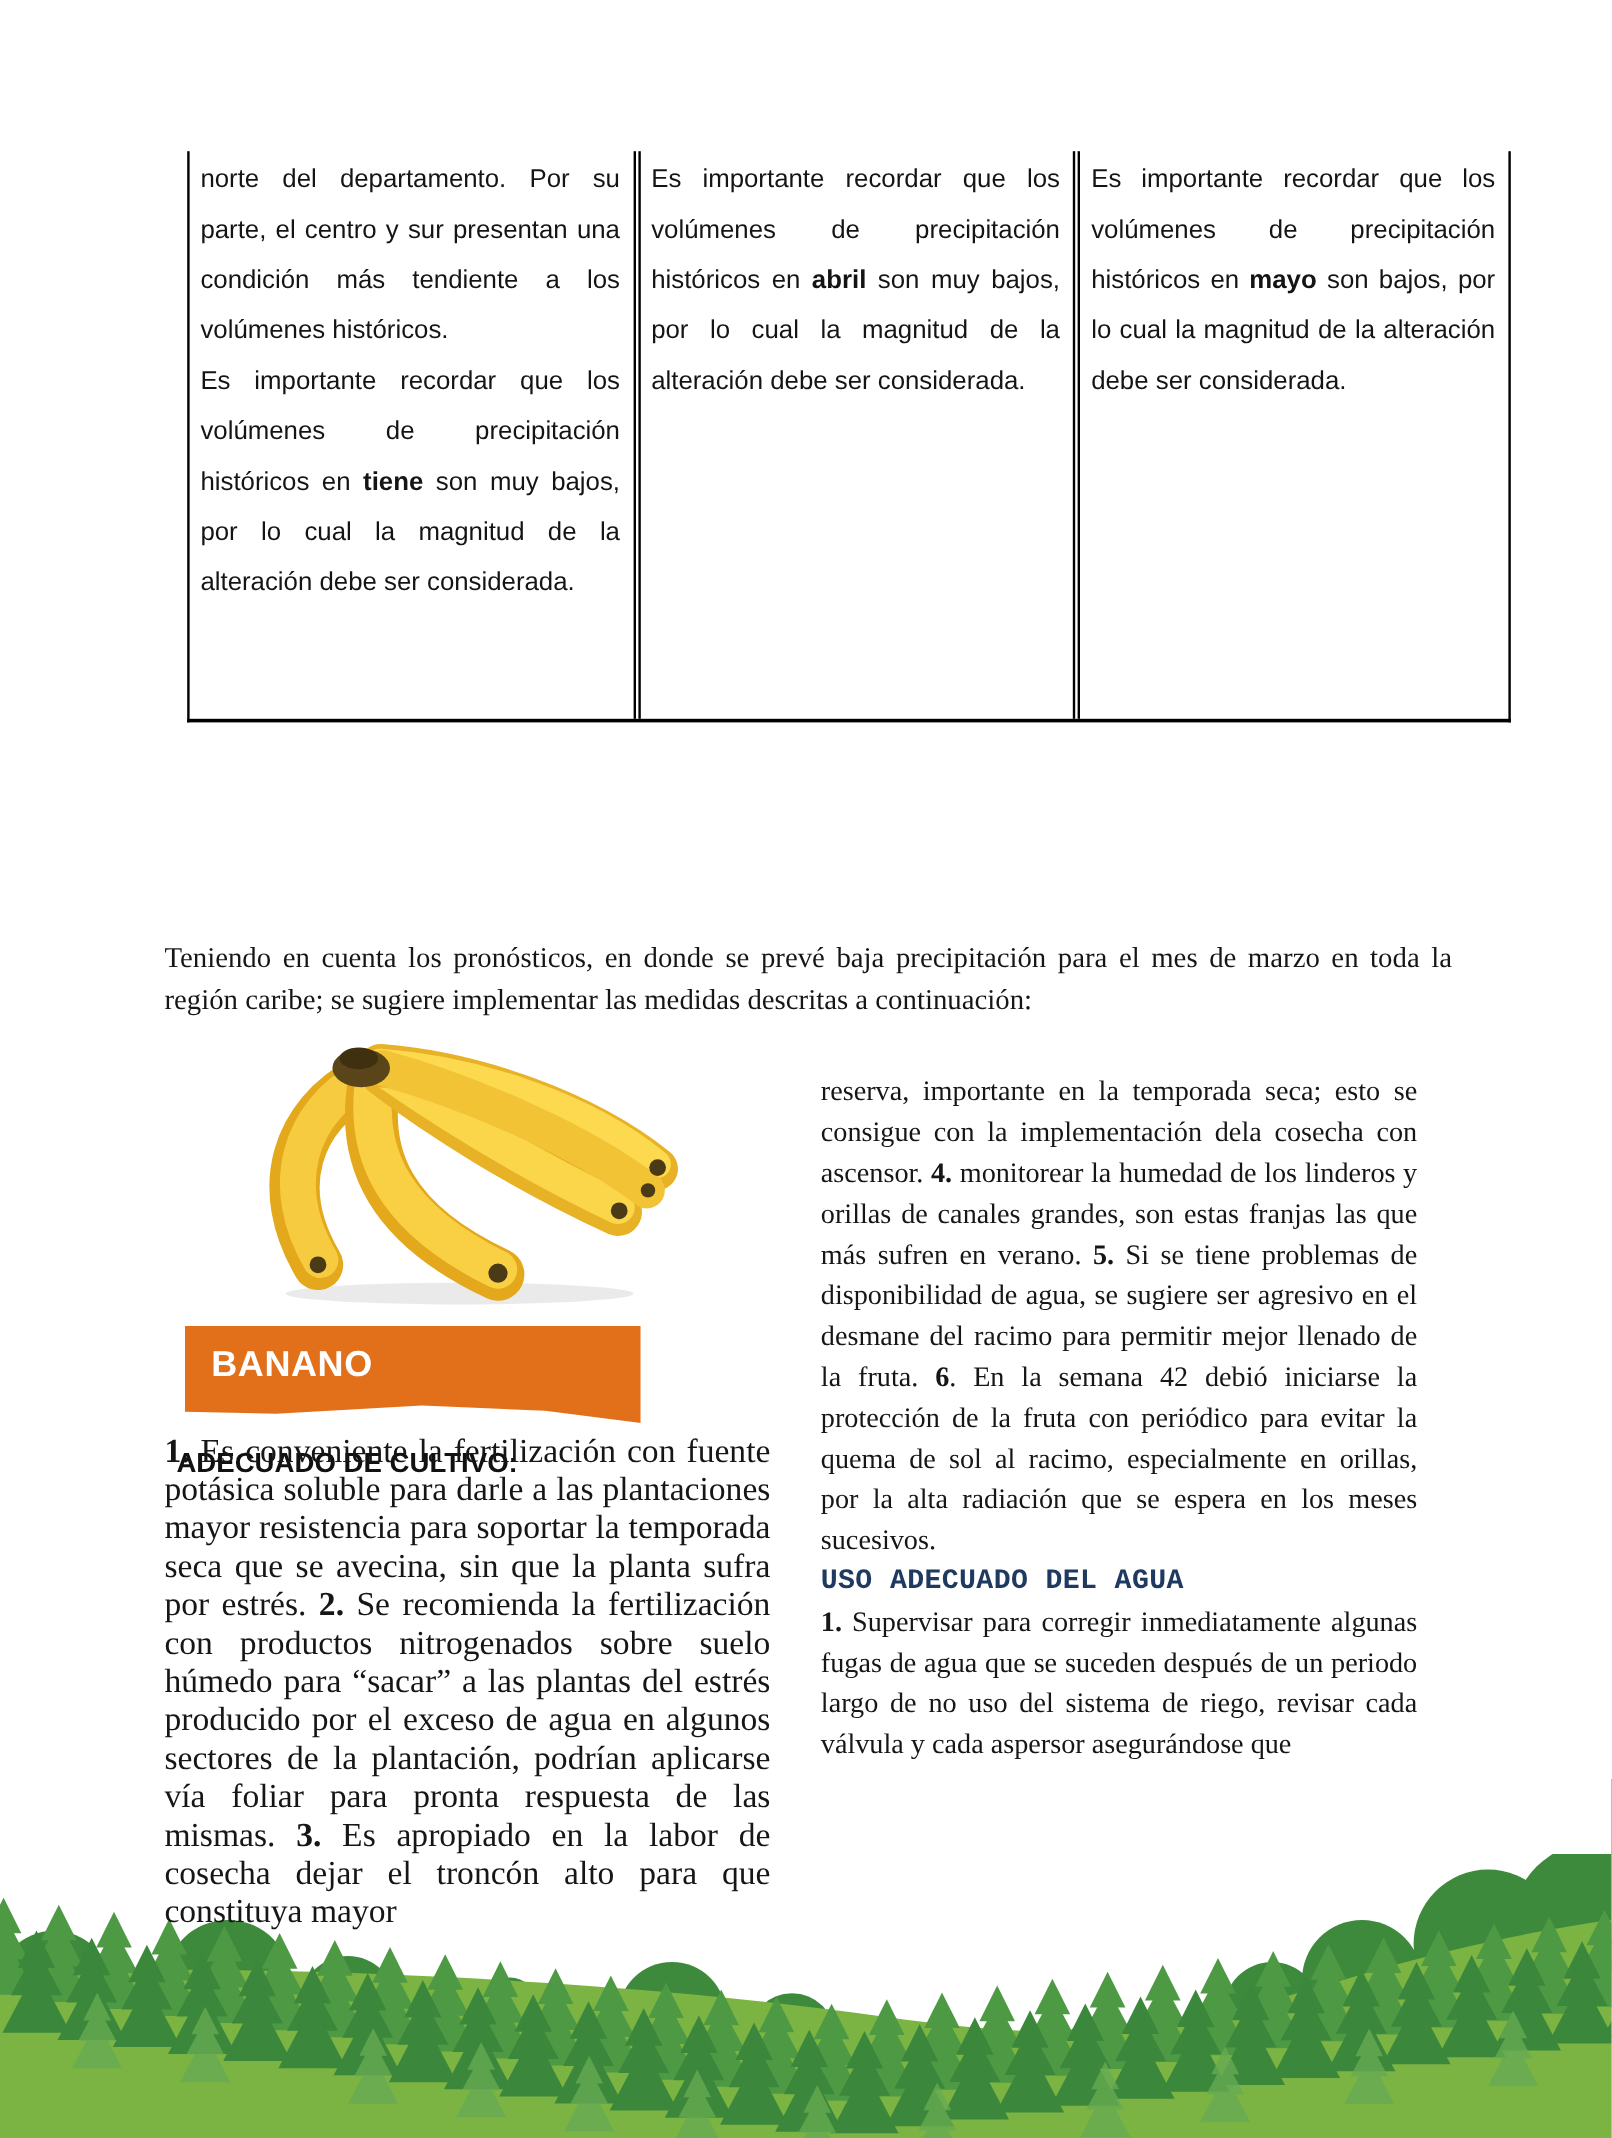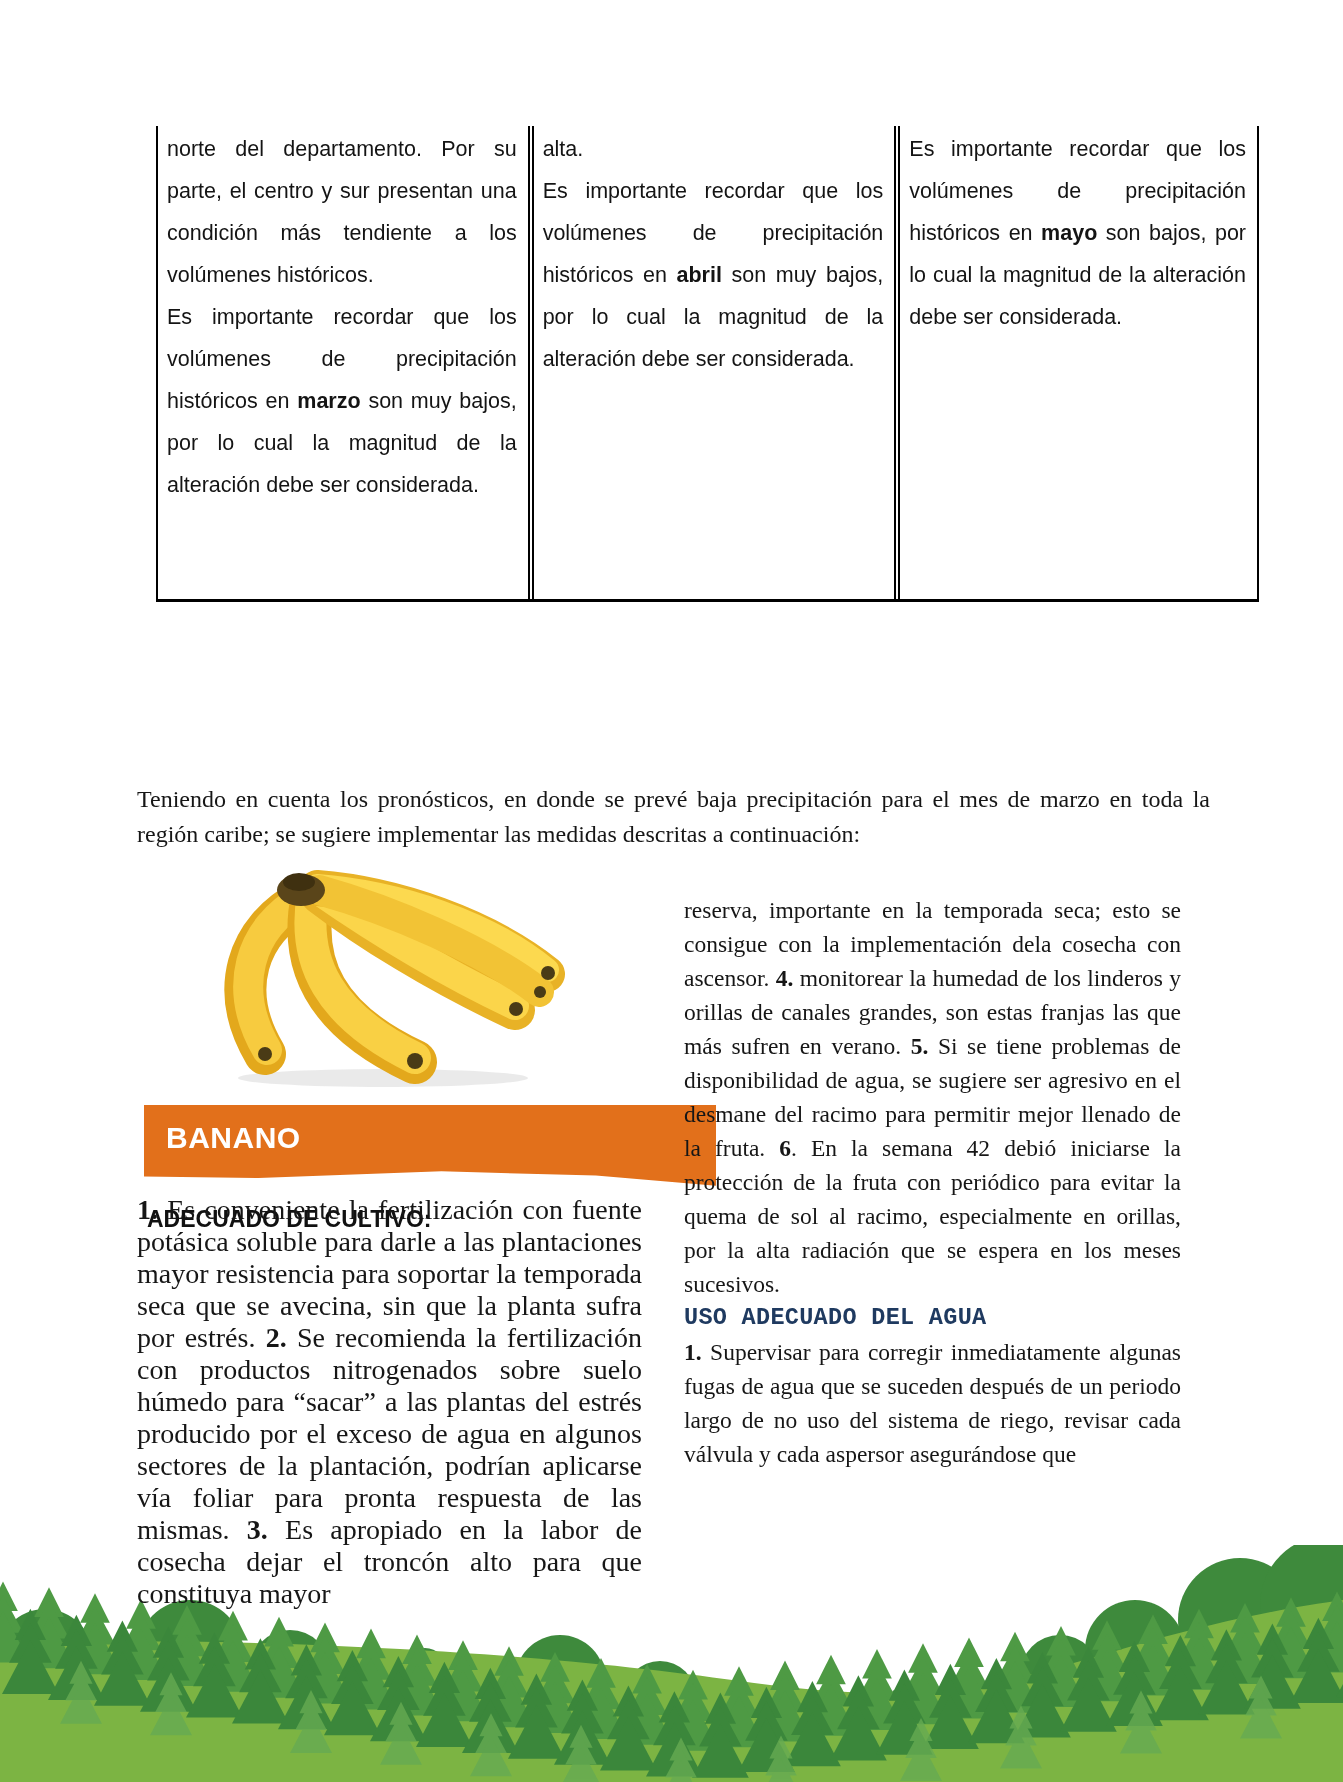"alta." p { html: <p><span>alta.</span></p> -> none }
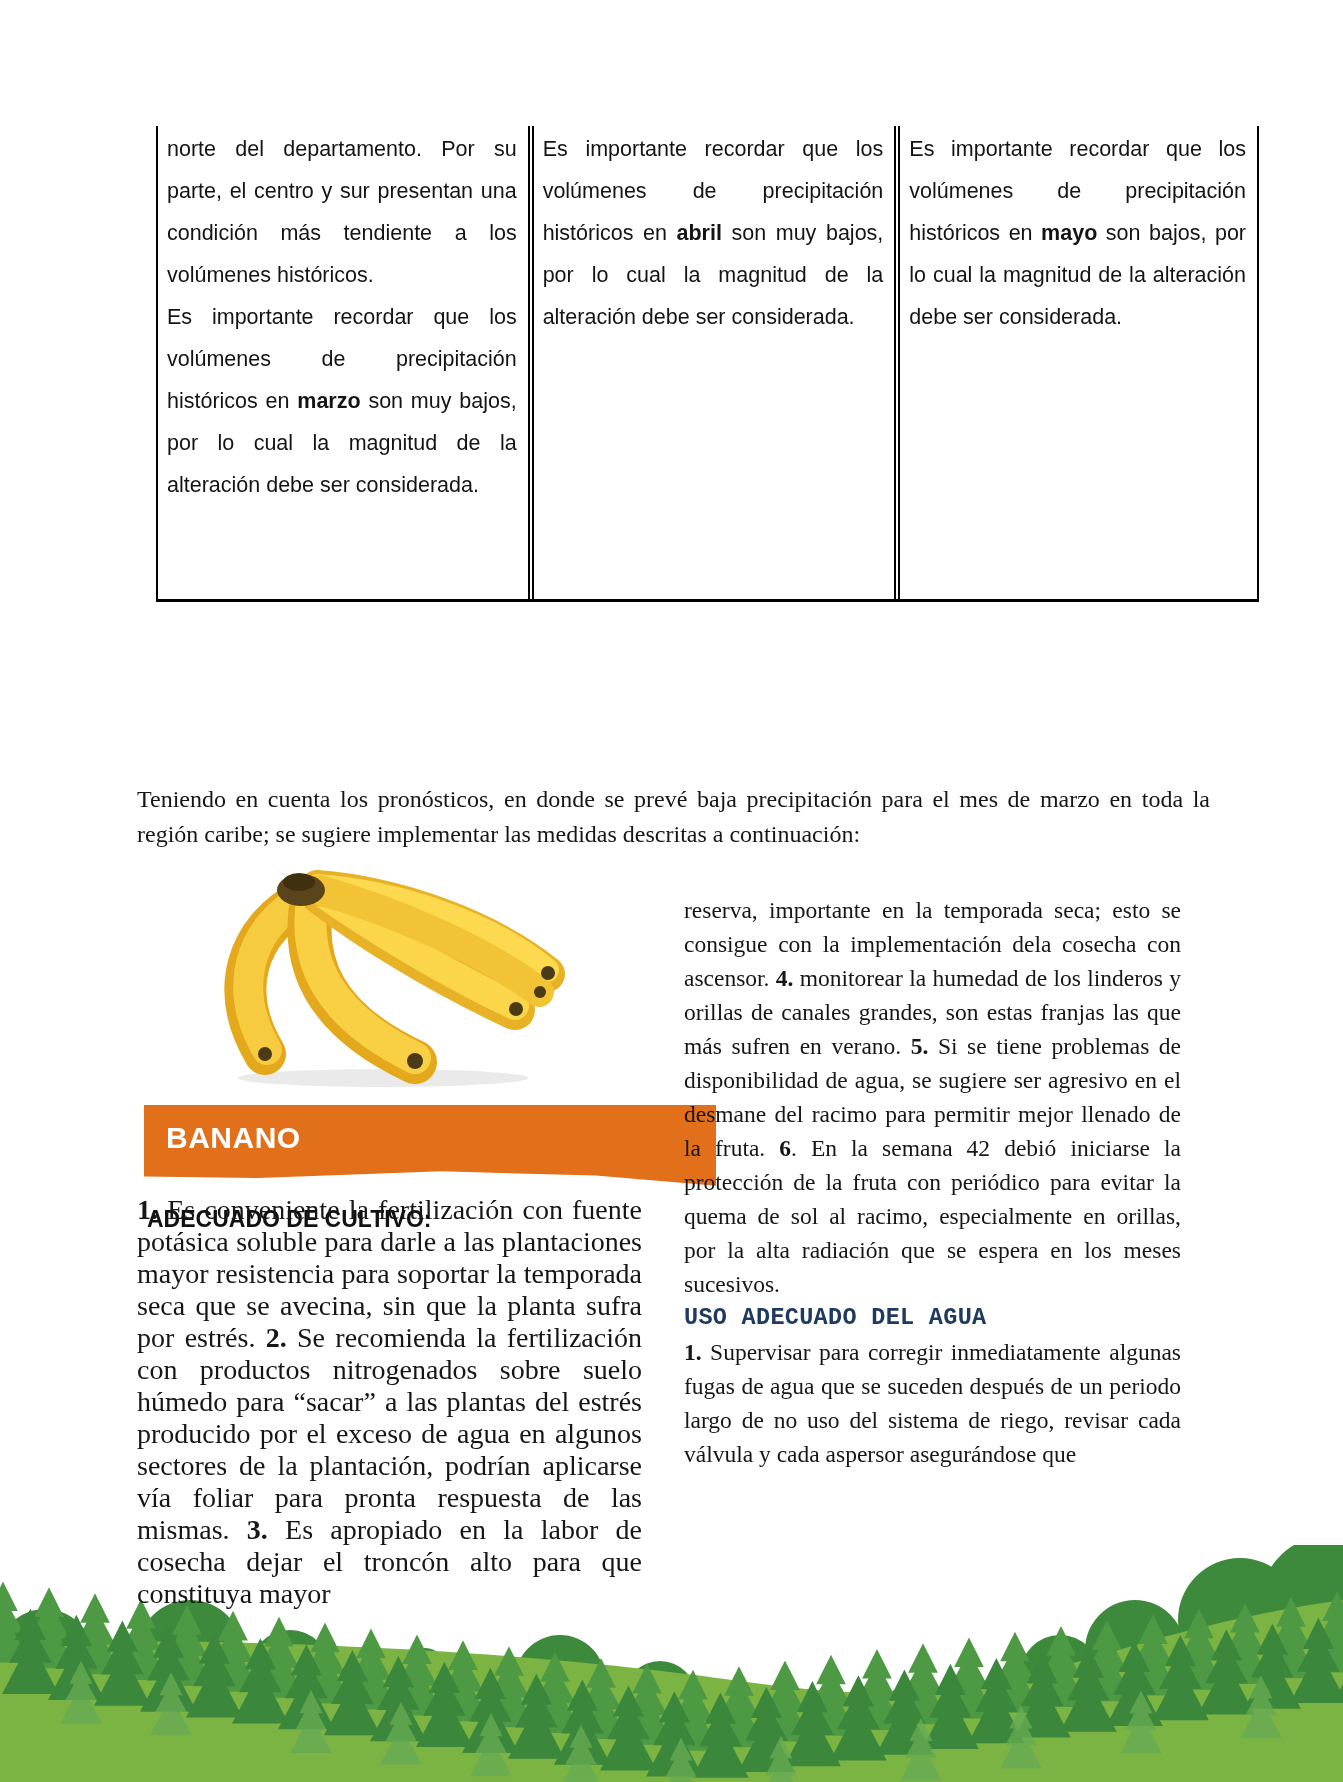"marzo" span.b { text: marzo -> tiene }
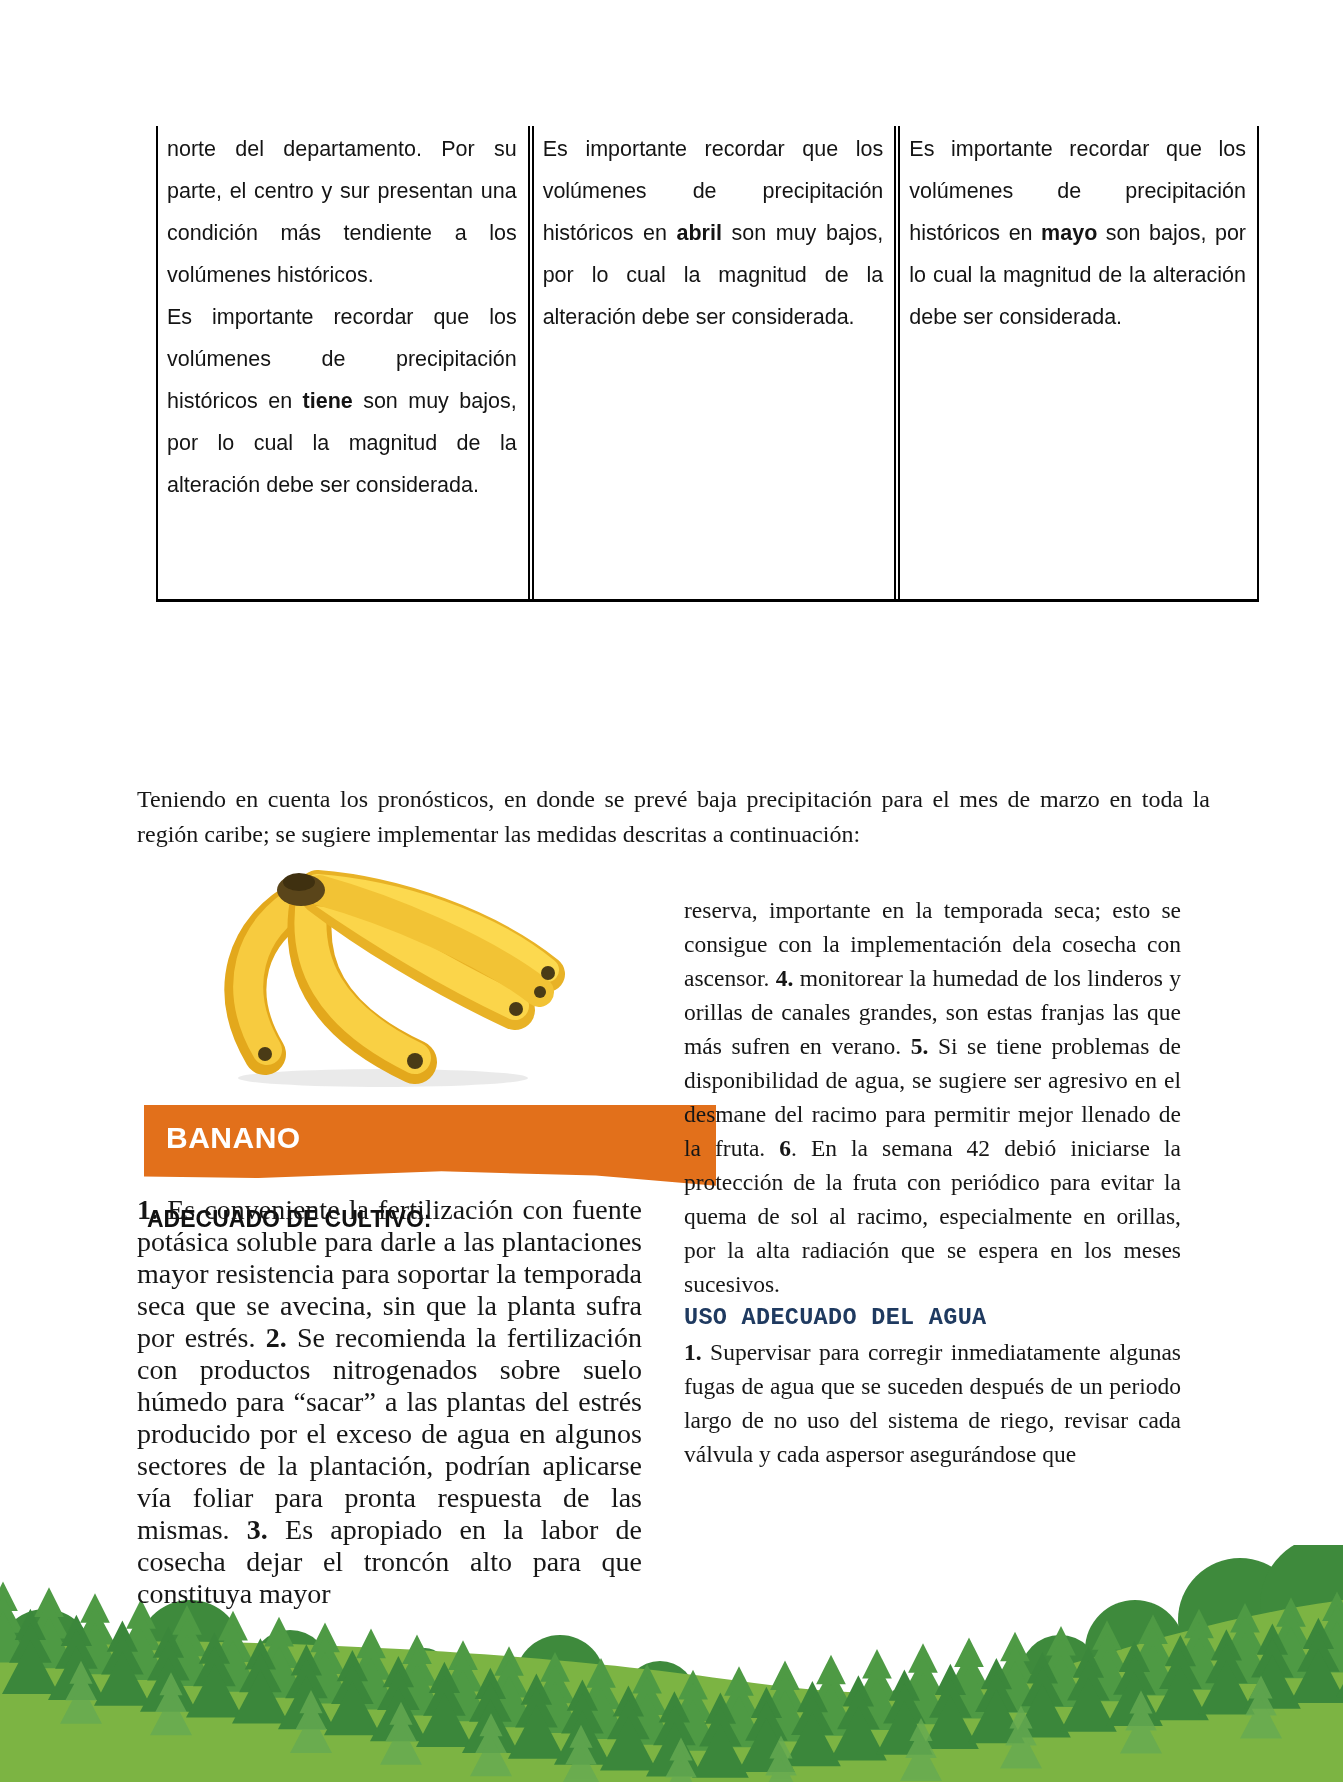"BANANO" .banner { left: 144px -> 154px; width: 572px -> 380px }
